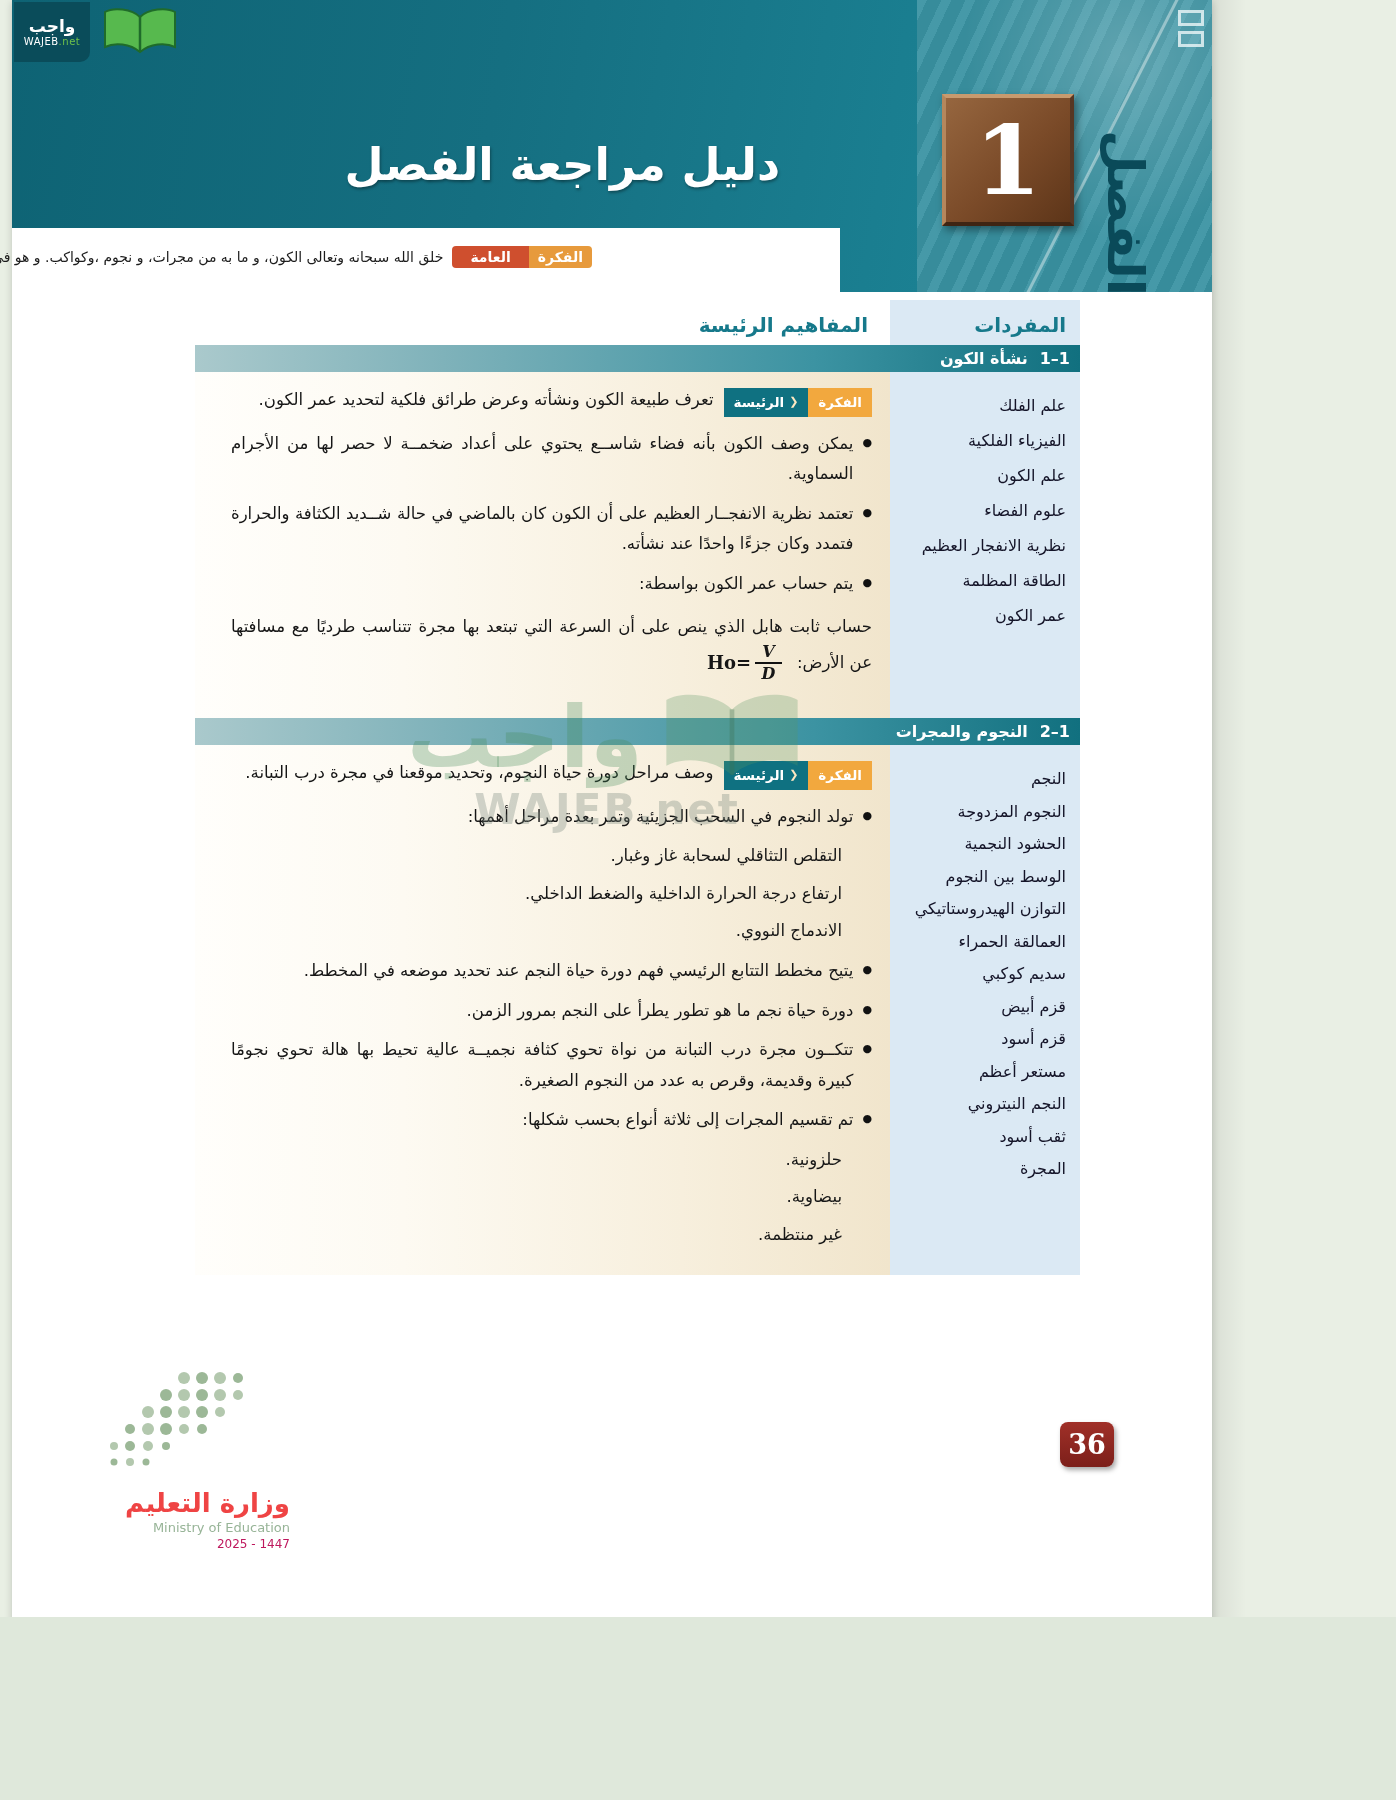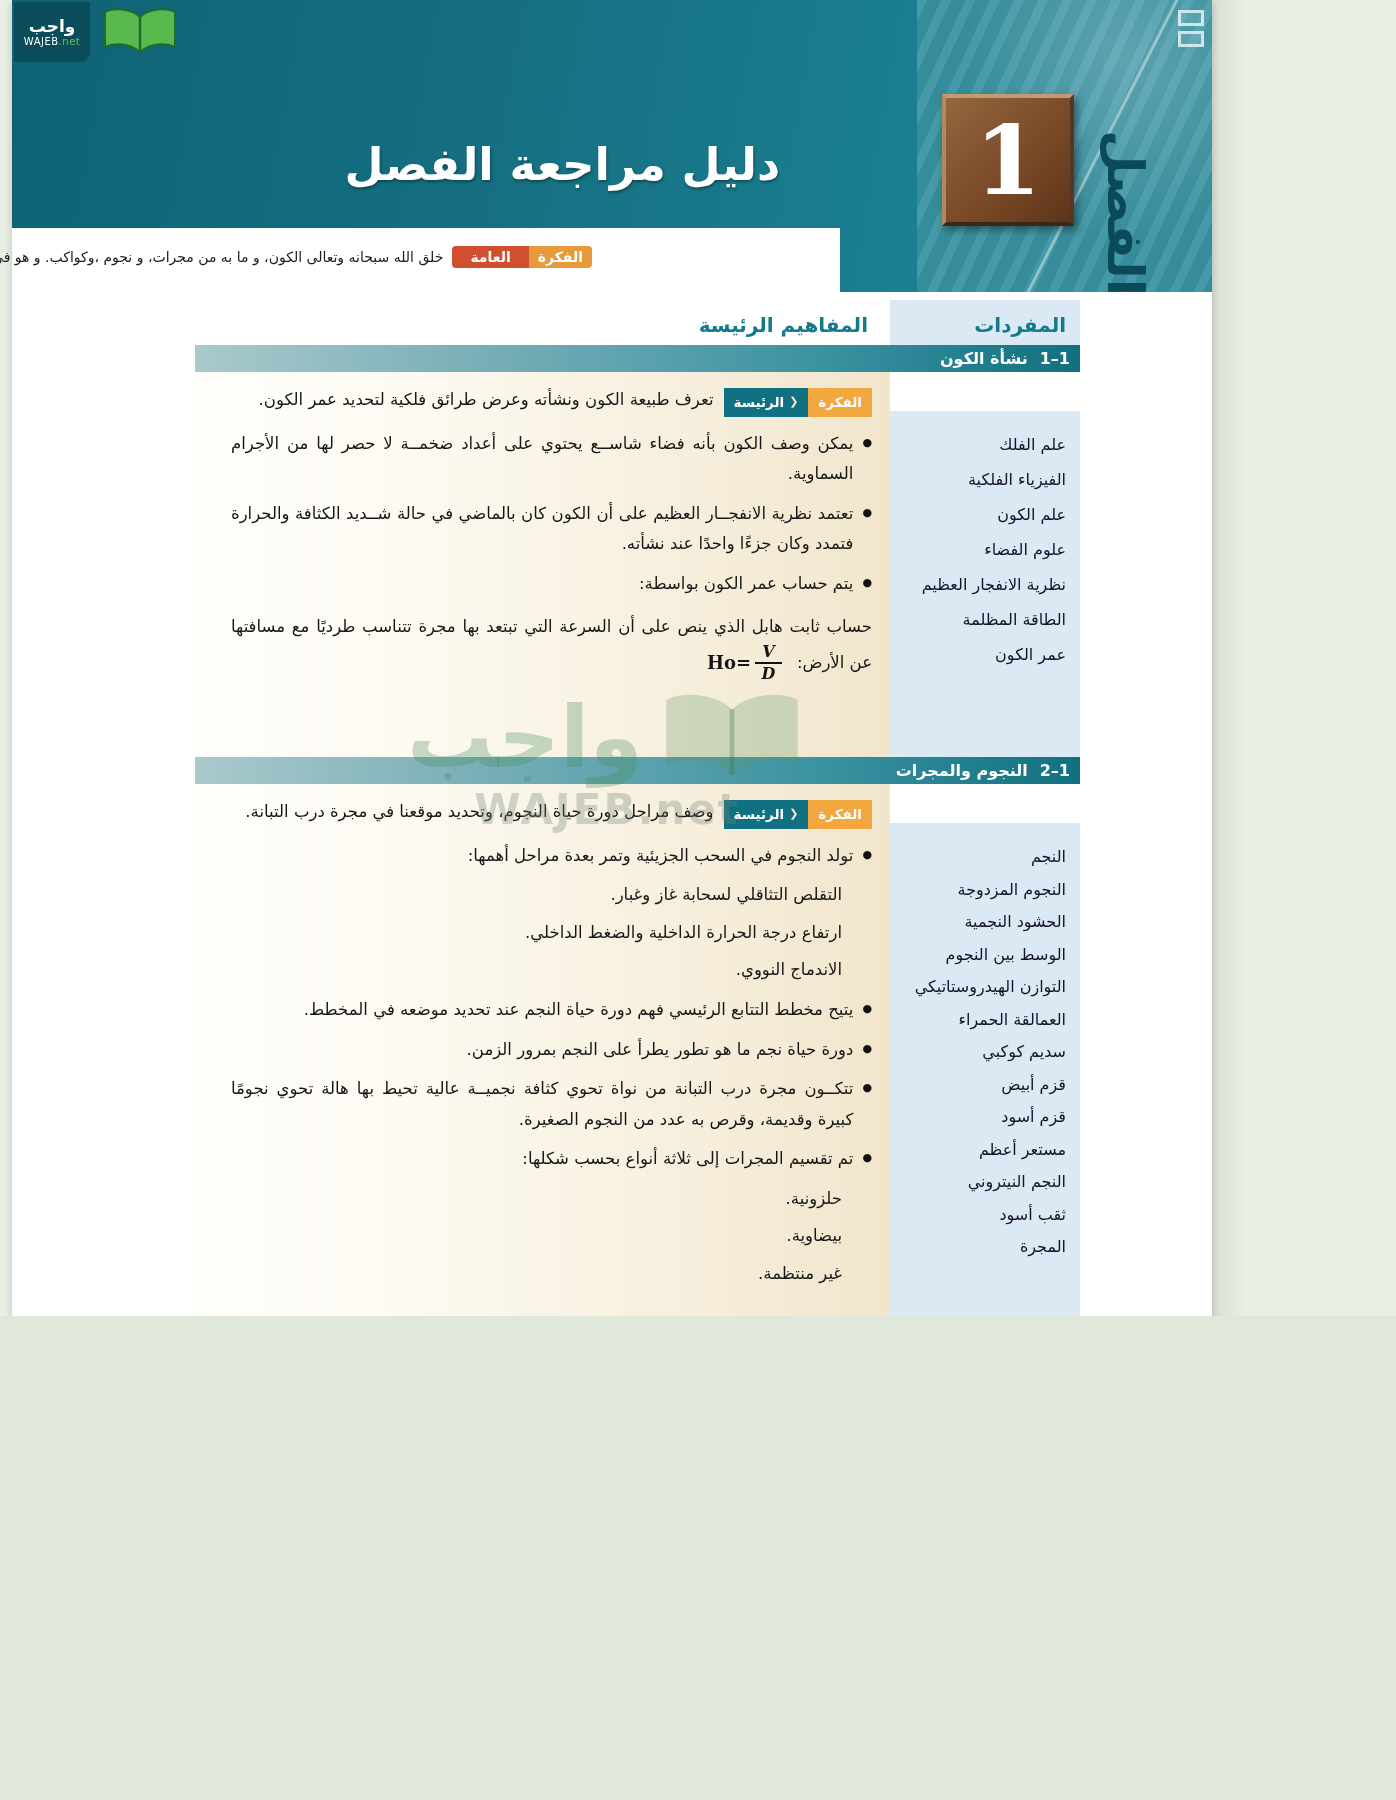"واجب" .canvas { height: 1316px -> 1617px }
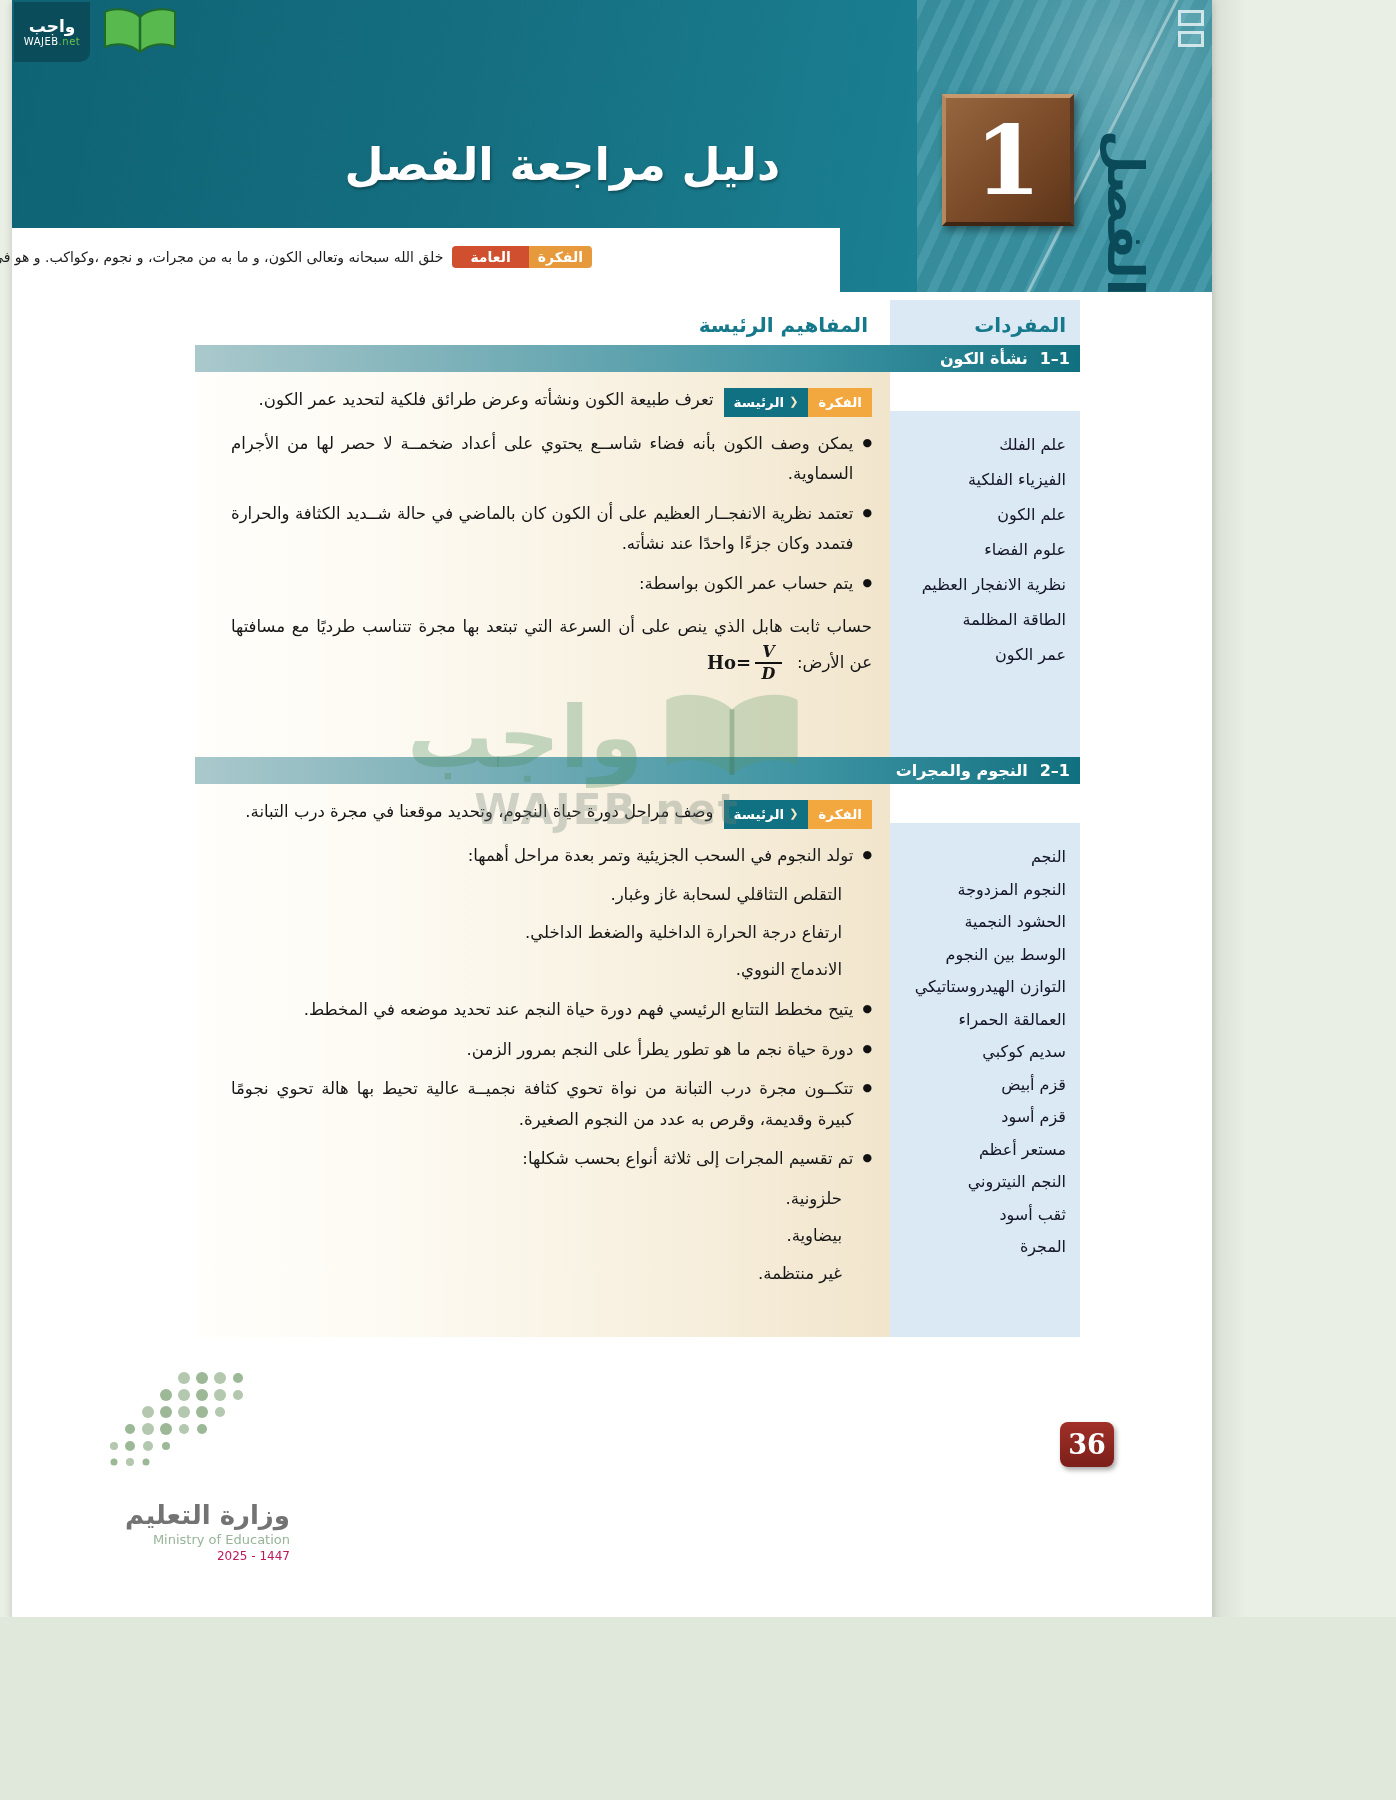"علم الفلك" .vcell { margin-top: 39px -> none }
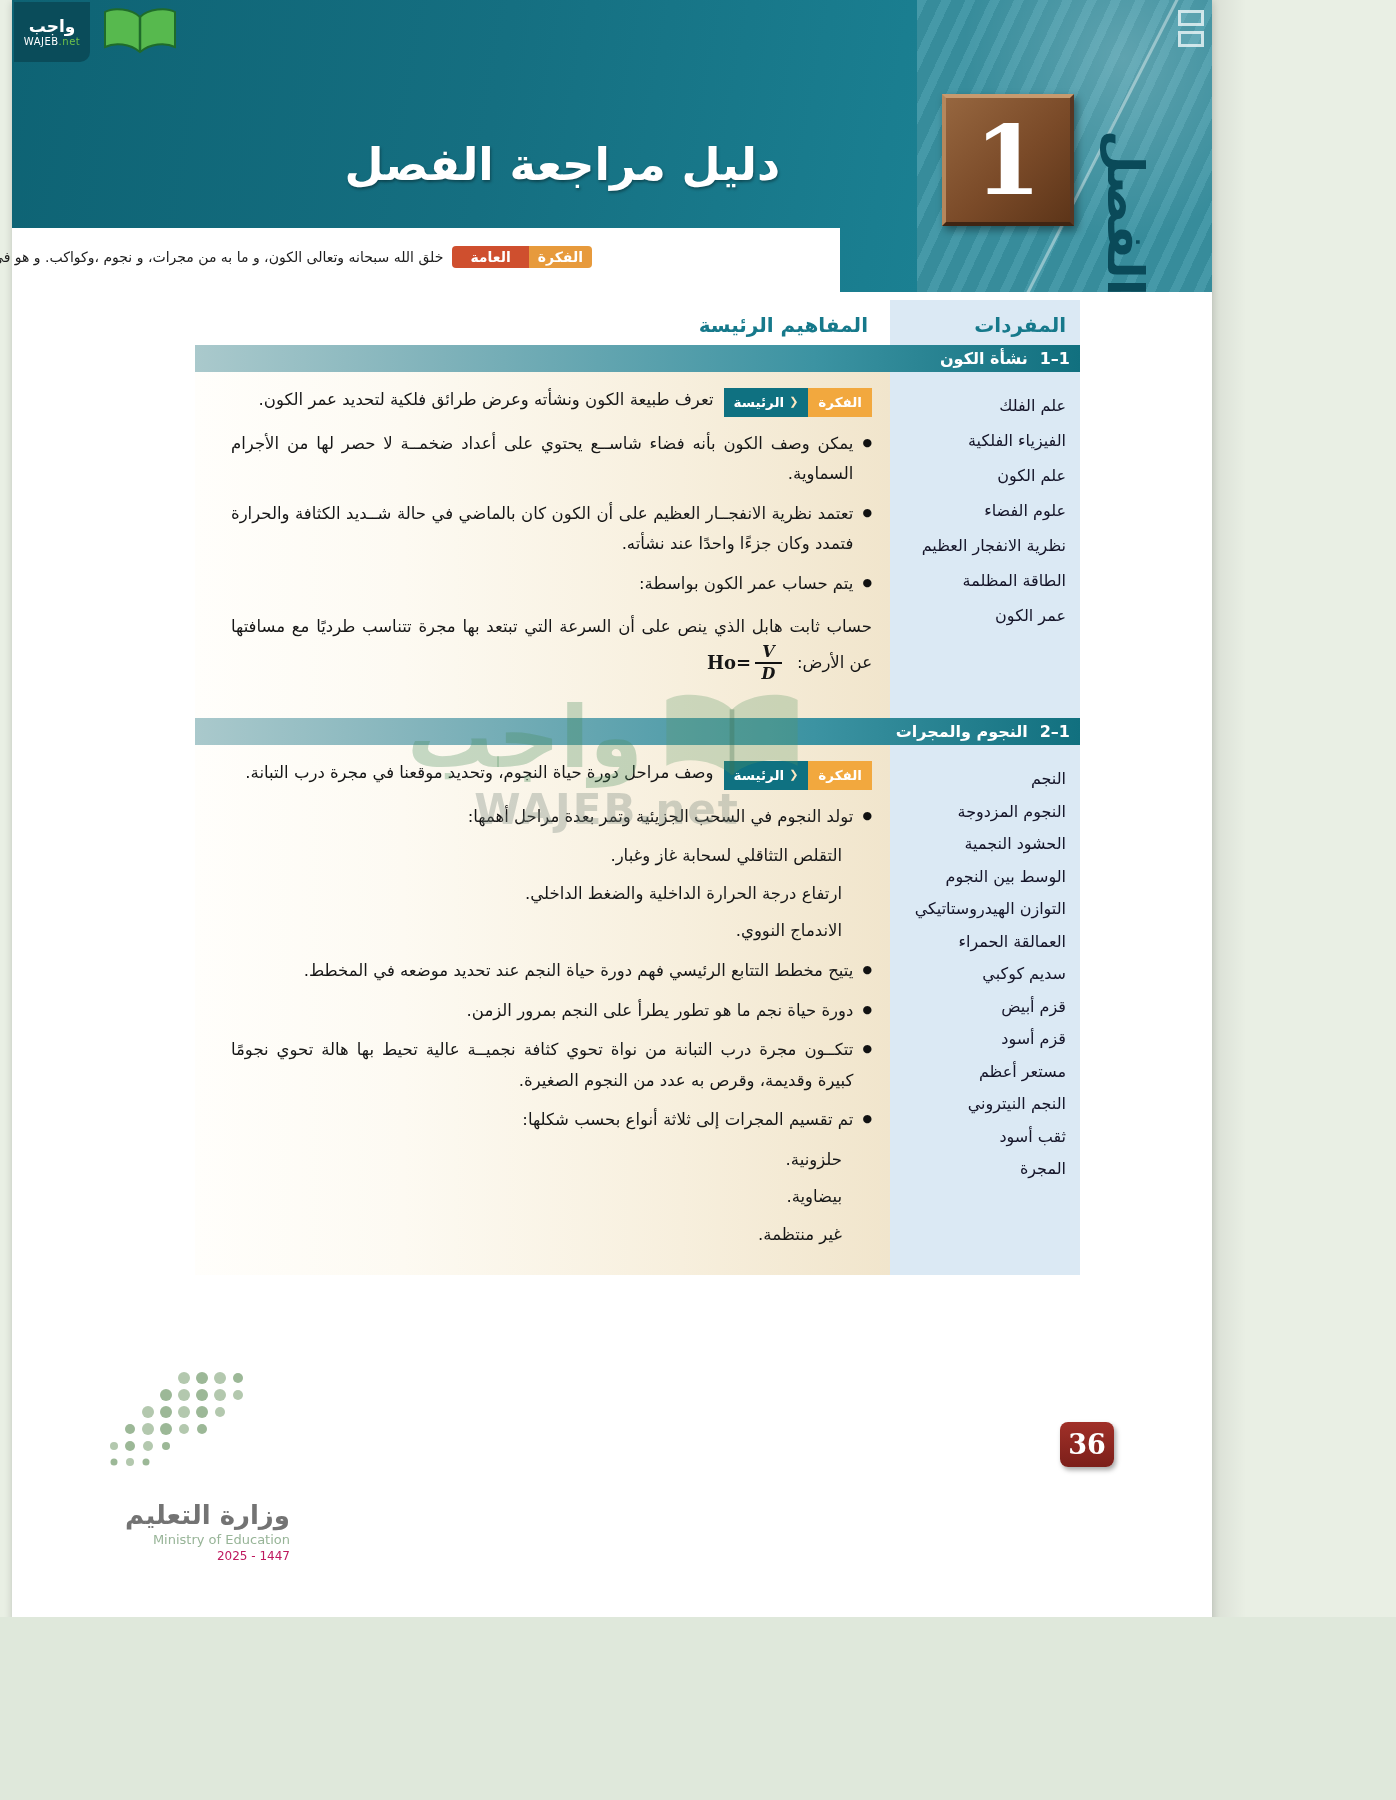"وزارة التعليم" .moe-ar { color: #737373 -> #ef4444; margin-top: 18px -> 6px }
